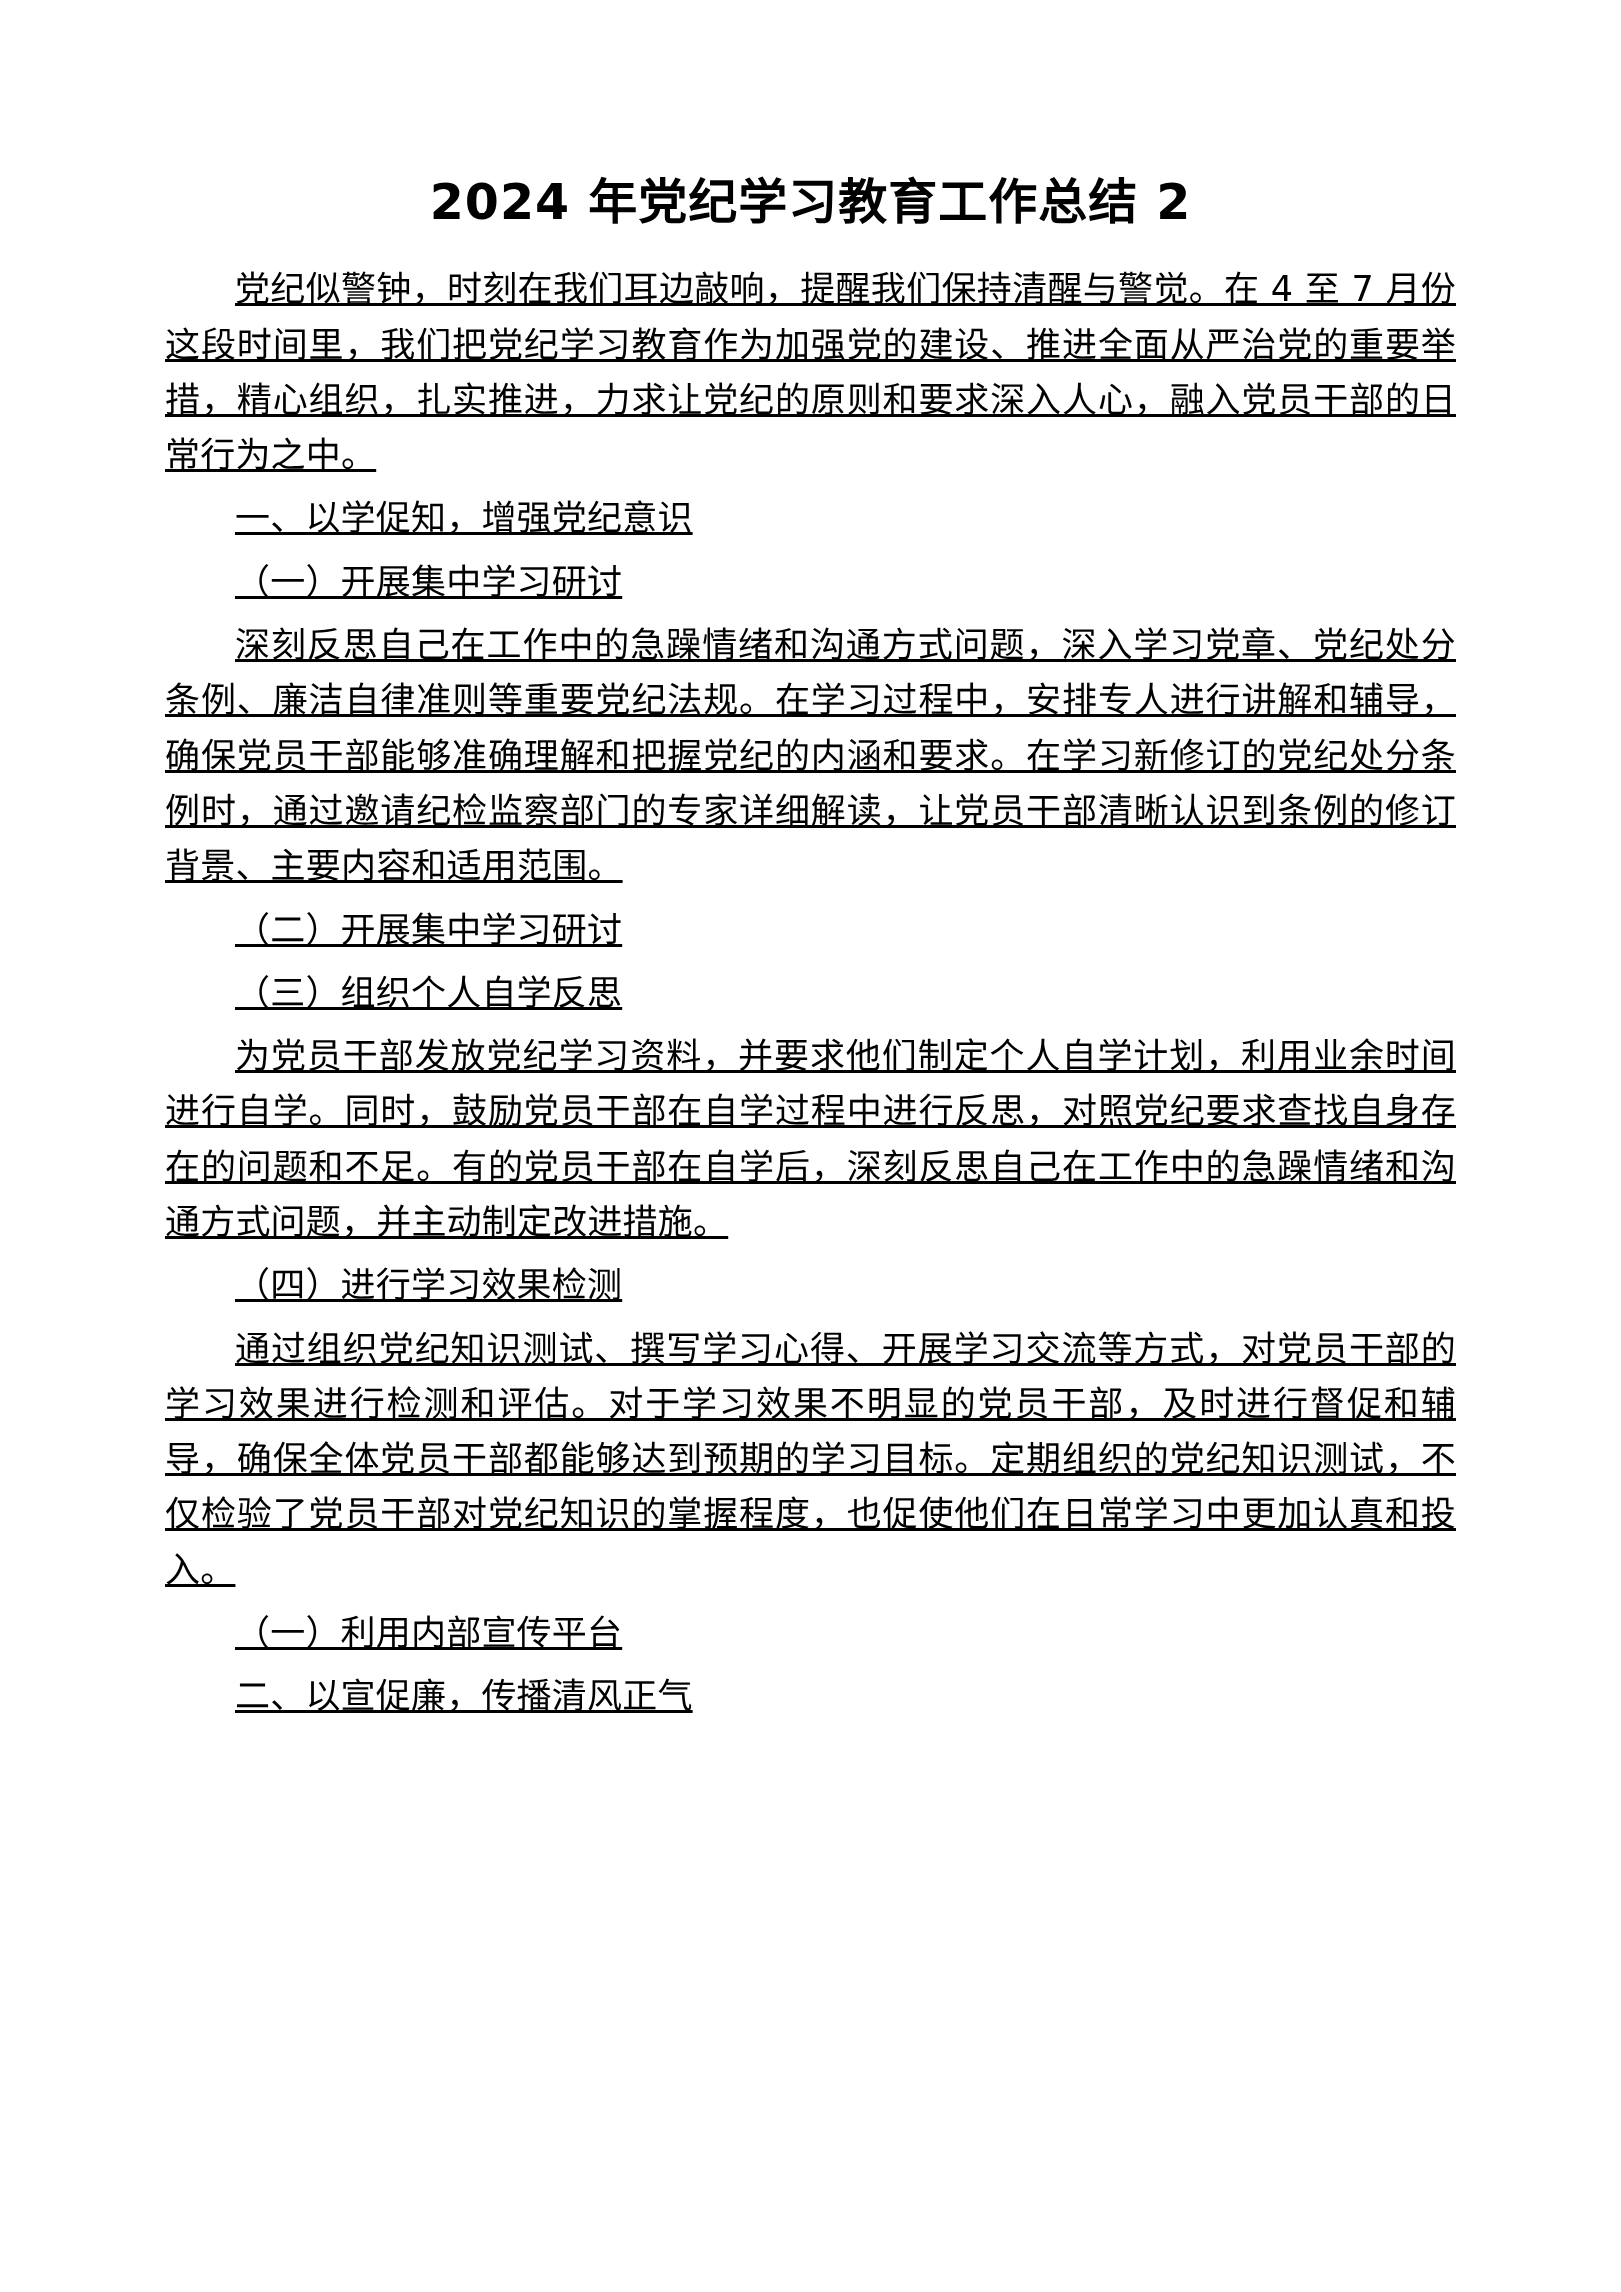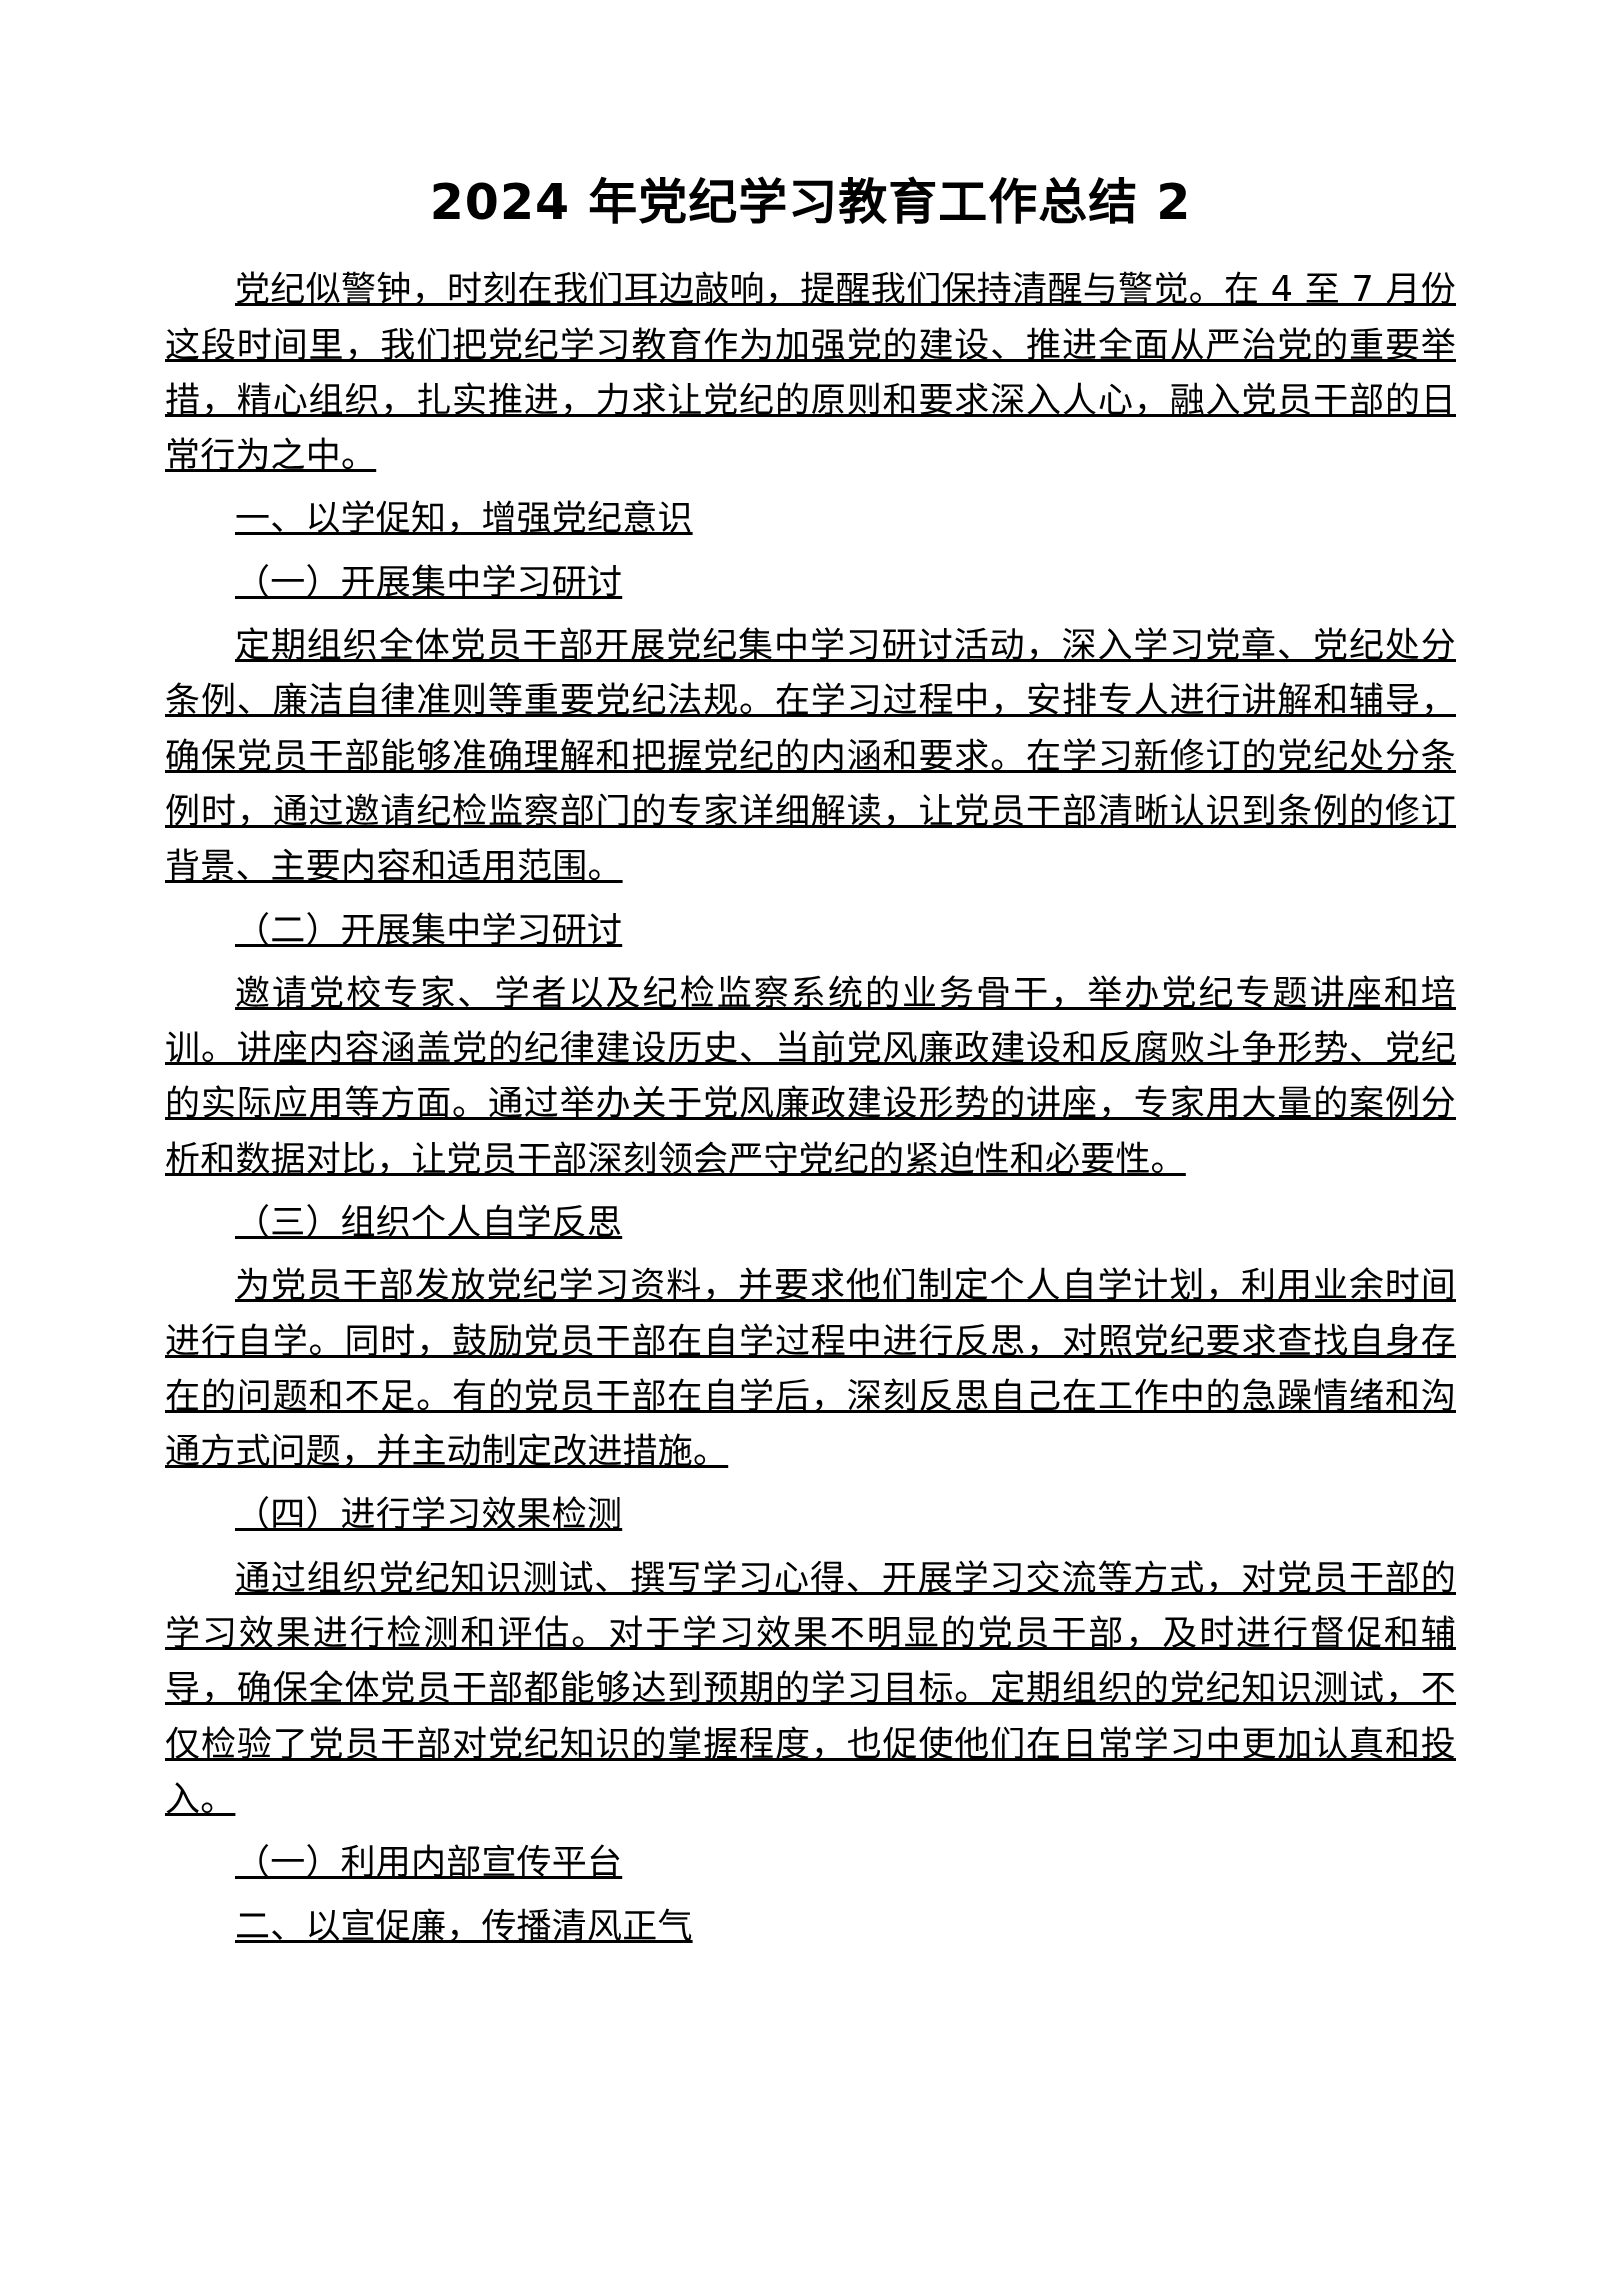"定期组织全体党员干部开展党纪集中学习研讨活动，深入学习党章、党纪处分条例、廉洁自" p.para { text: 定期组织全体党员干部开展党纪集中学习研讨活动 -> 深刻反思自己在工作中的急躁情绪和沟通方式问题 }
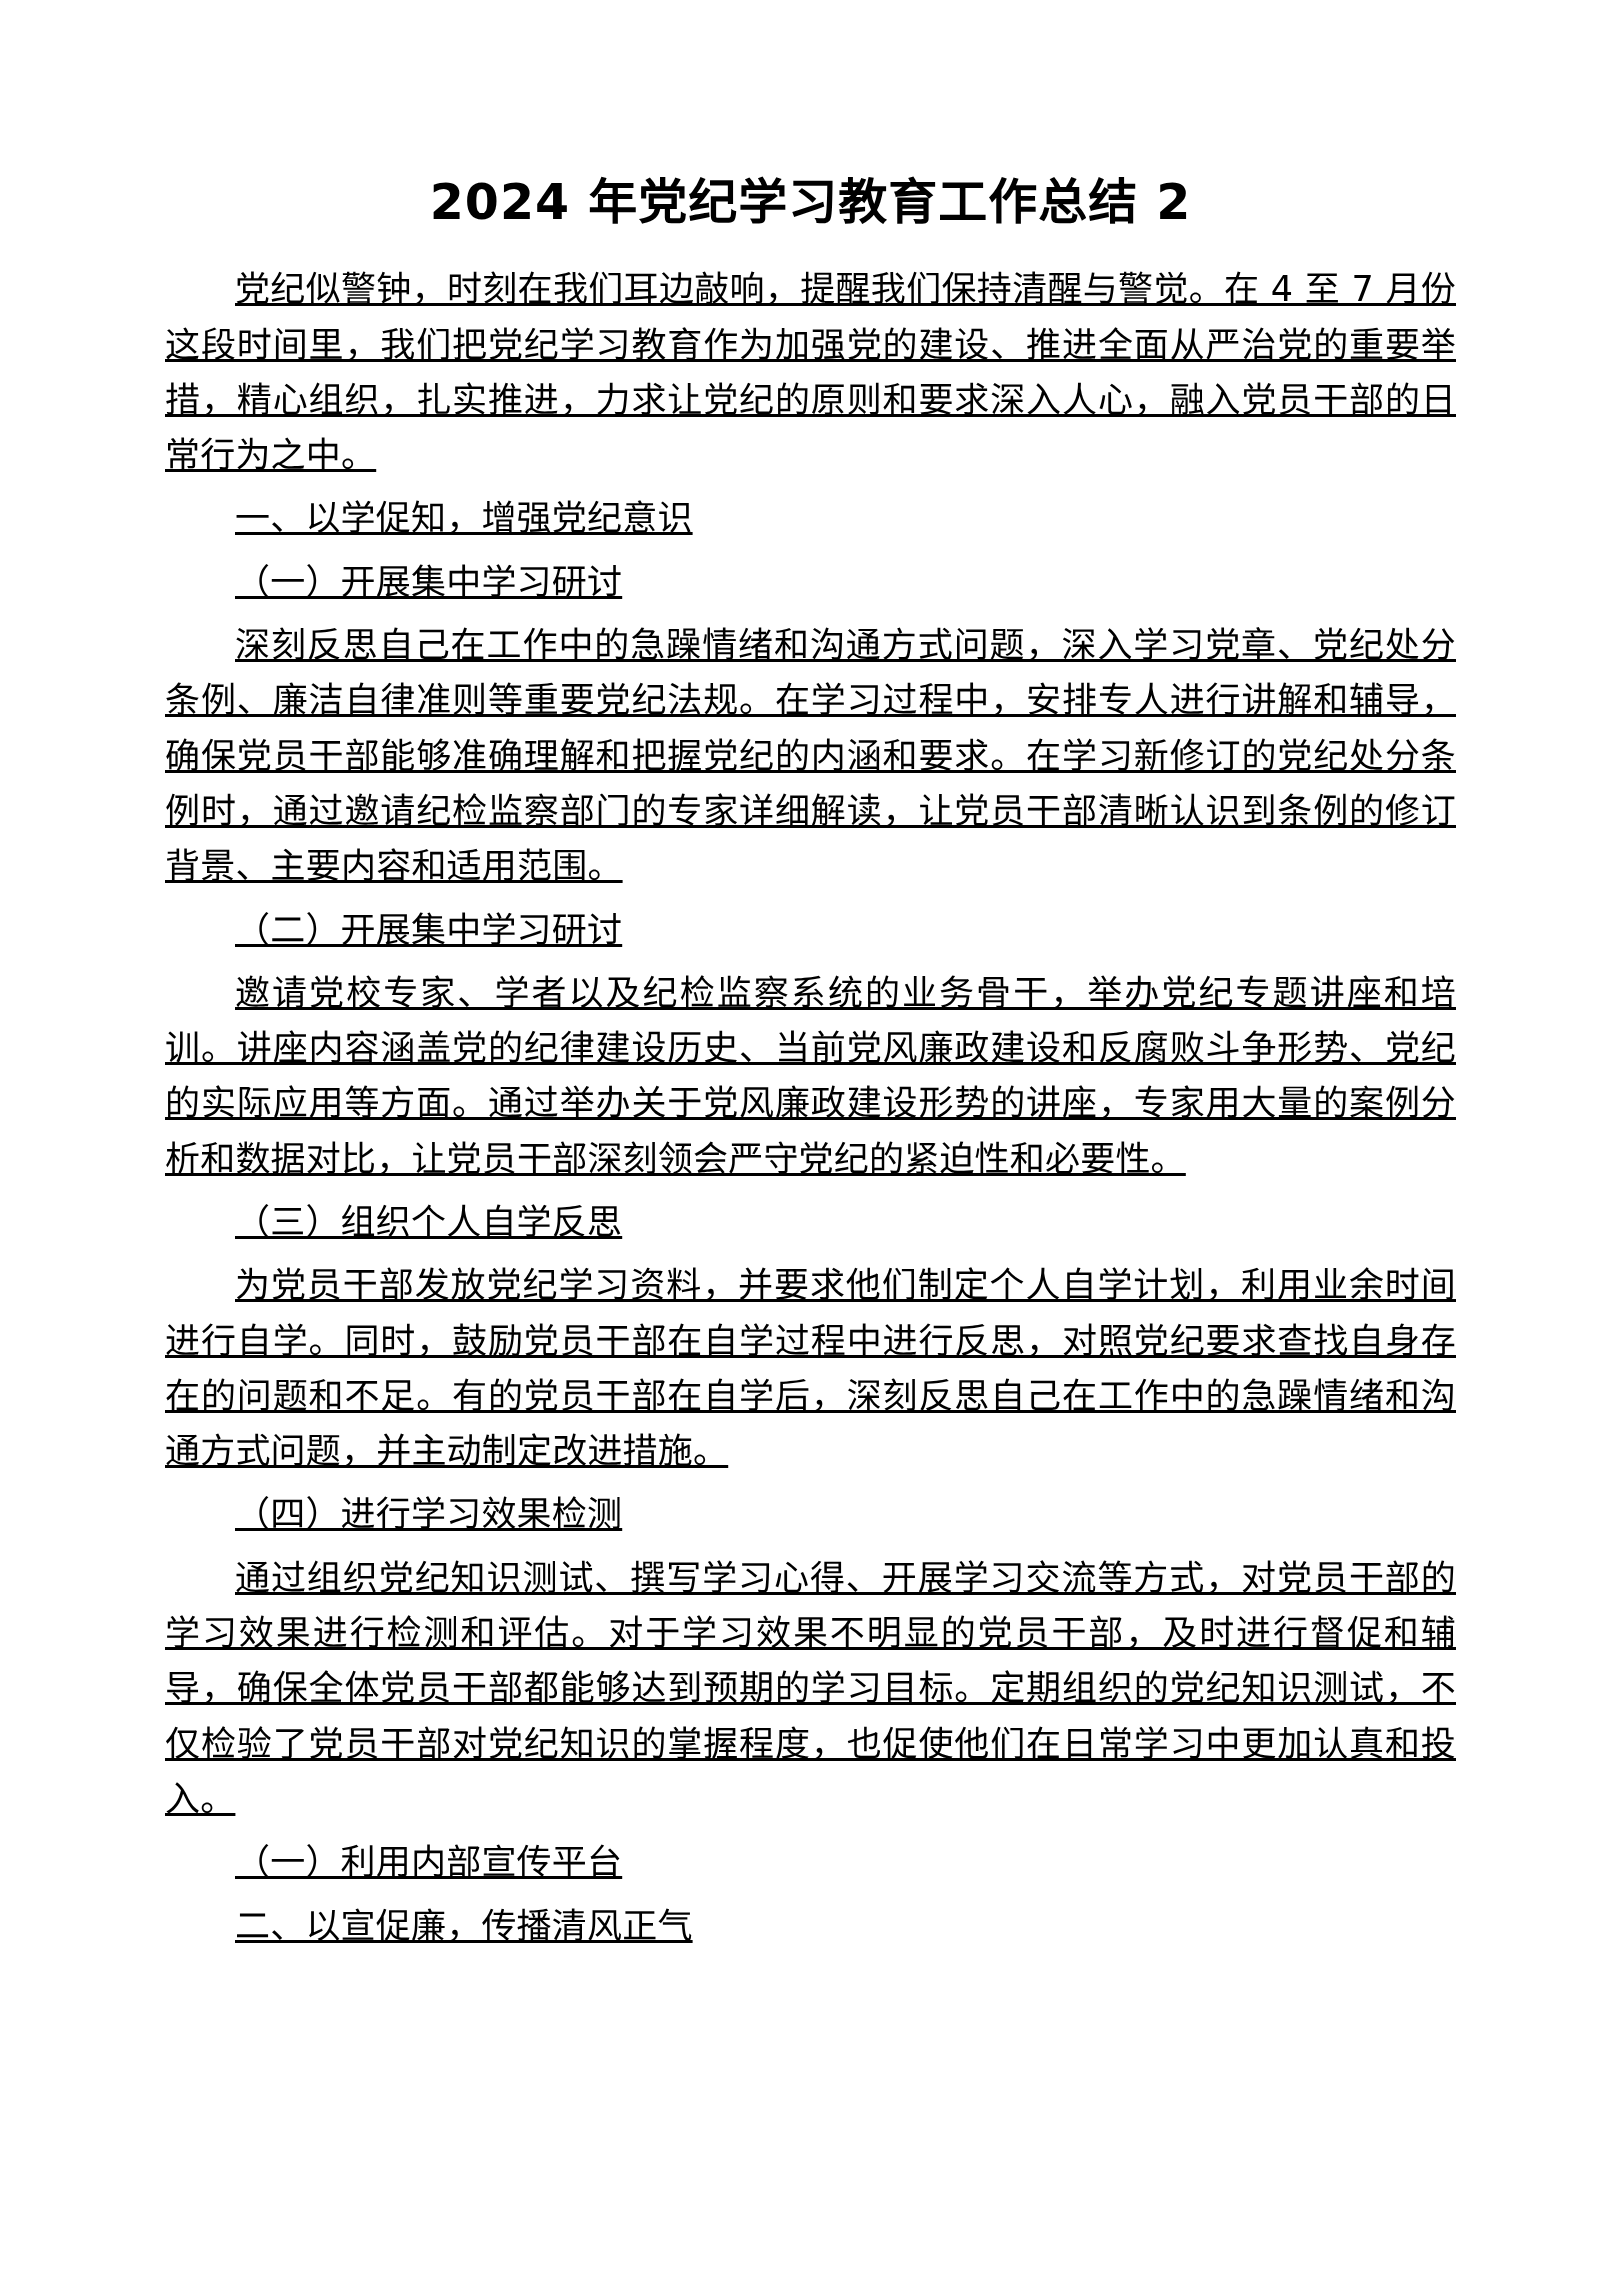"邀请党校专家、学者以及纪检监察系统的业务骨干，举办党纪专题讲座和培训。讲座内容涵" p.para { html: <p>邀请党校专家、学者以及纪检监察系统的业务骨干，举办党纪专题讲座和培训。讲座内容涵盖党的纪律建设历史、当前党风廉政建设和反腐败斗争形势、党纪的实际应用等方面。通过举办关于党风廉政建设形势的讲座，专家用大量的案例分析和数据对比，让党员干部深刻领会严守党纪的紧迫性和必要性。</p> -> none }
